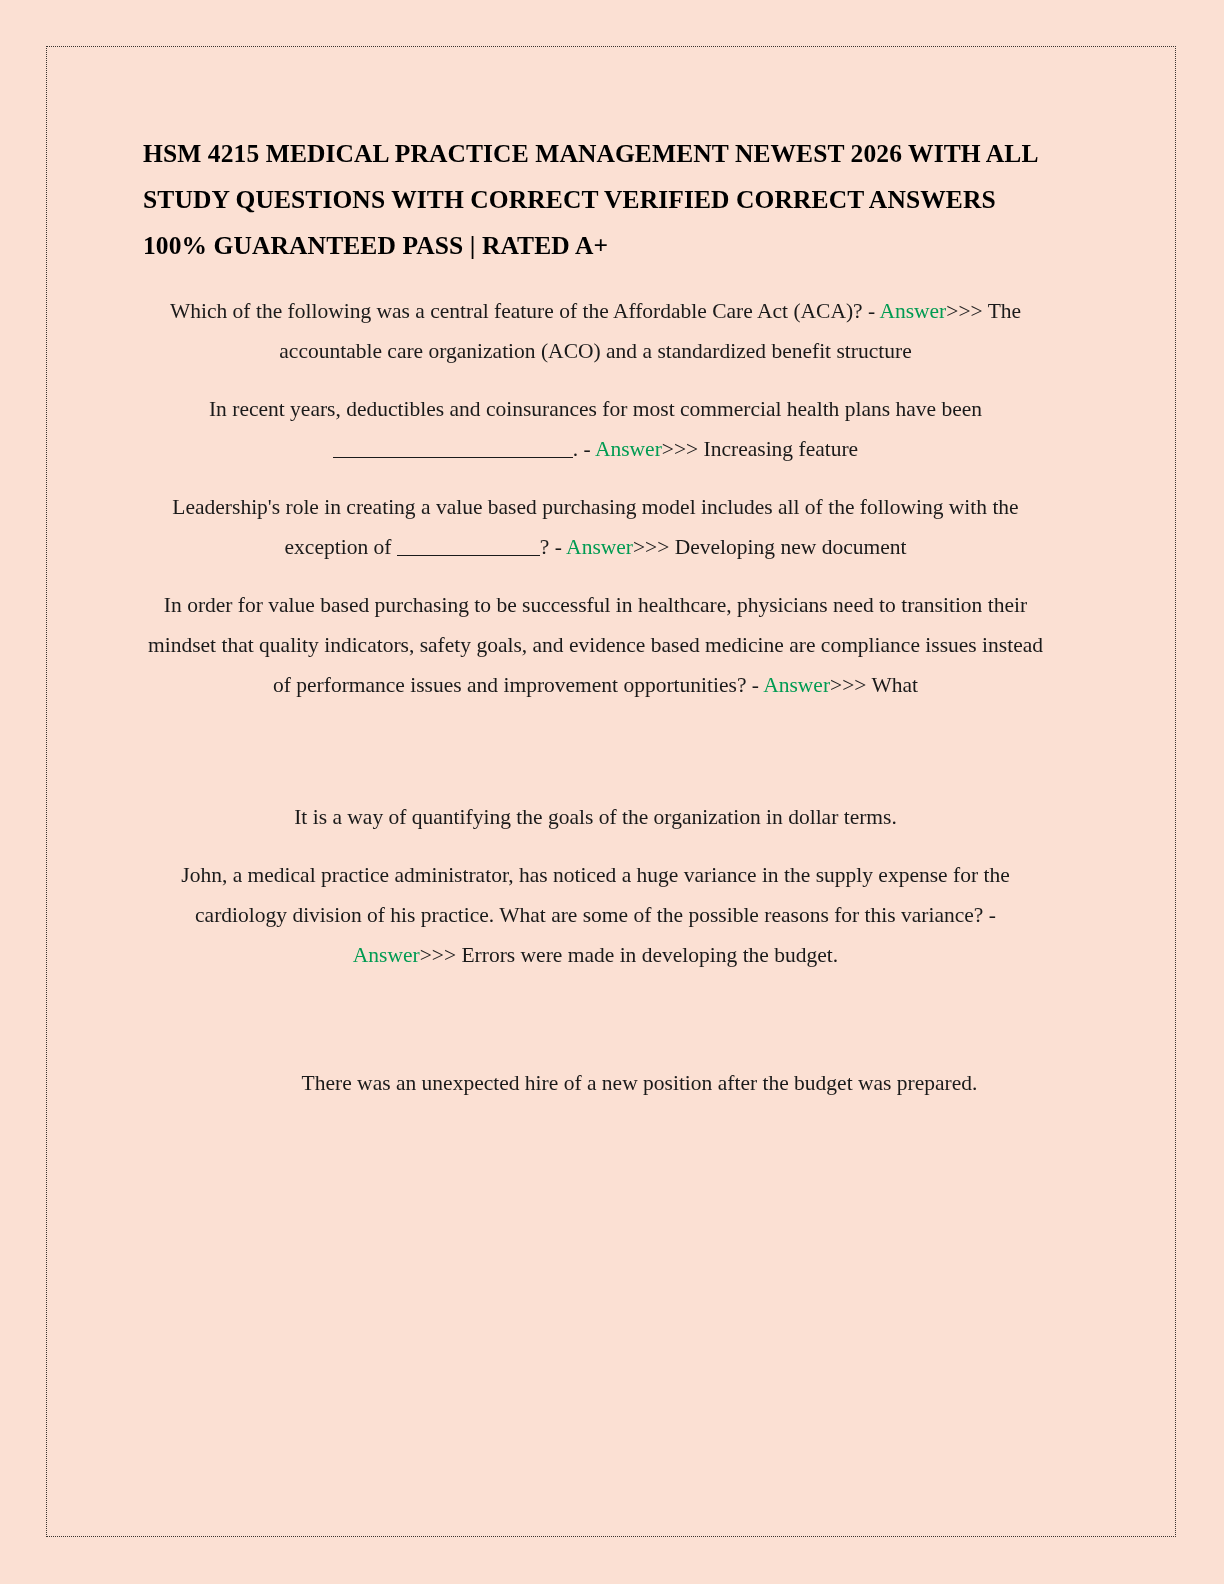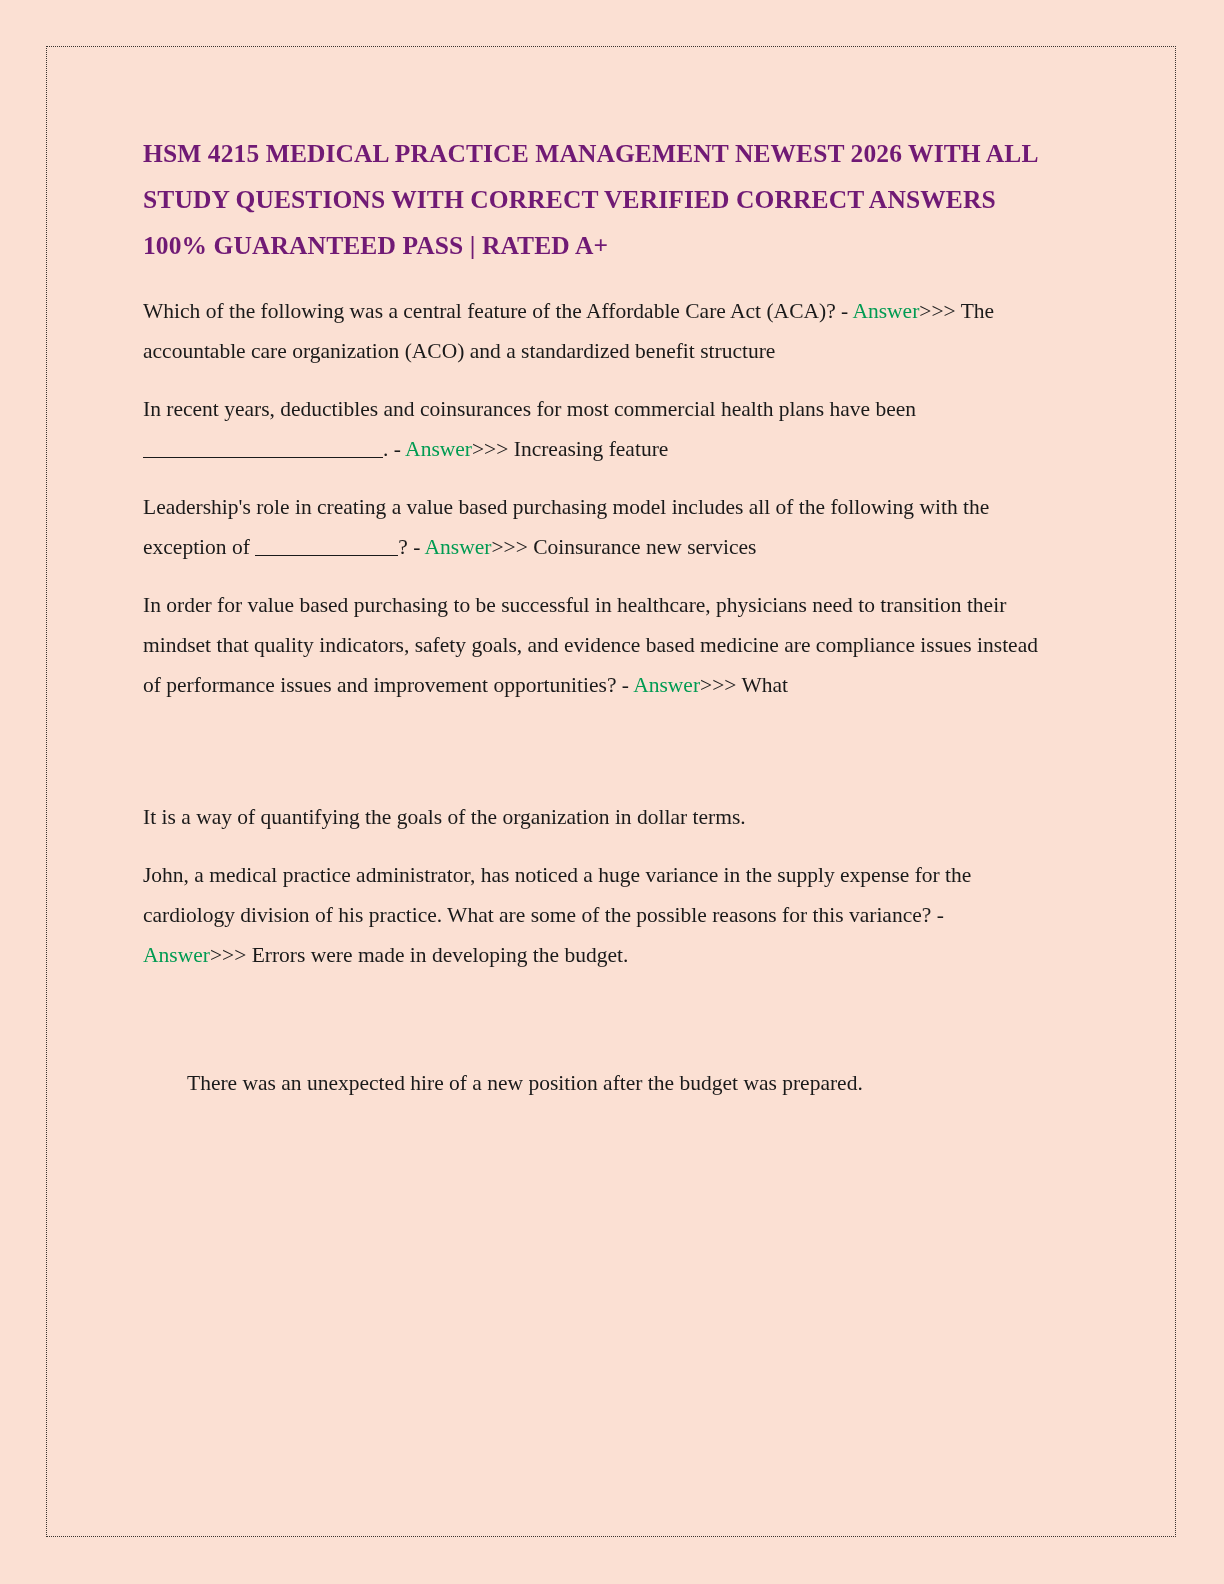"HSM 4215 MEDICAL PRACTICE MANAGEMENT" .doc-title { color: #701a75 -> #000000 }
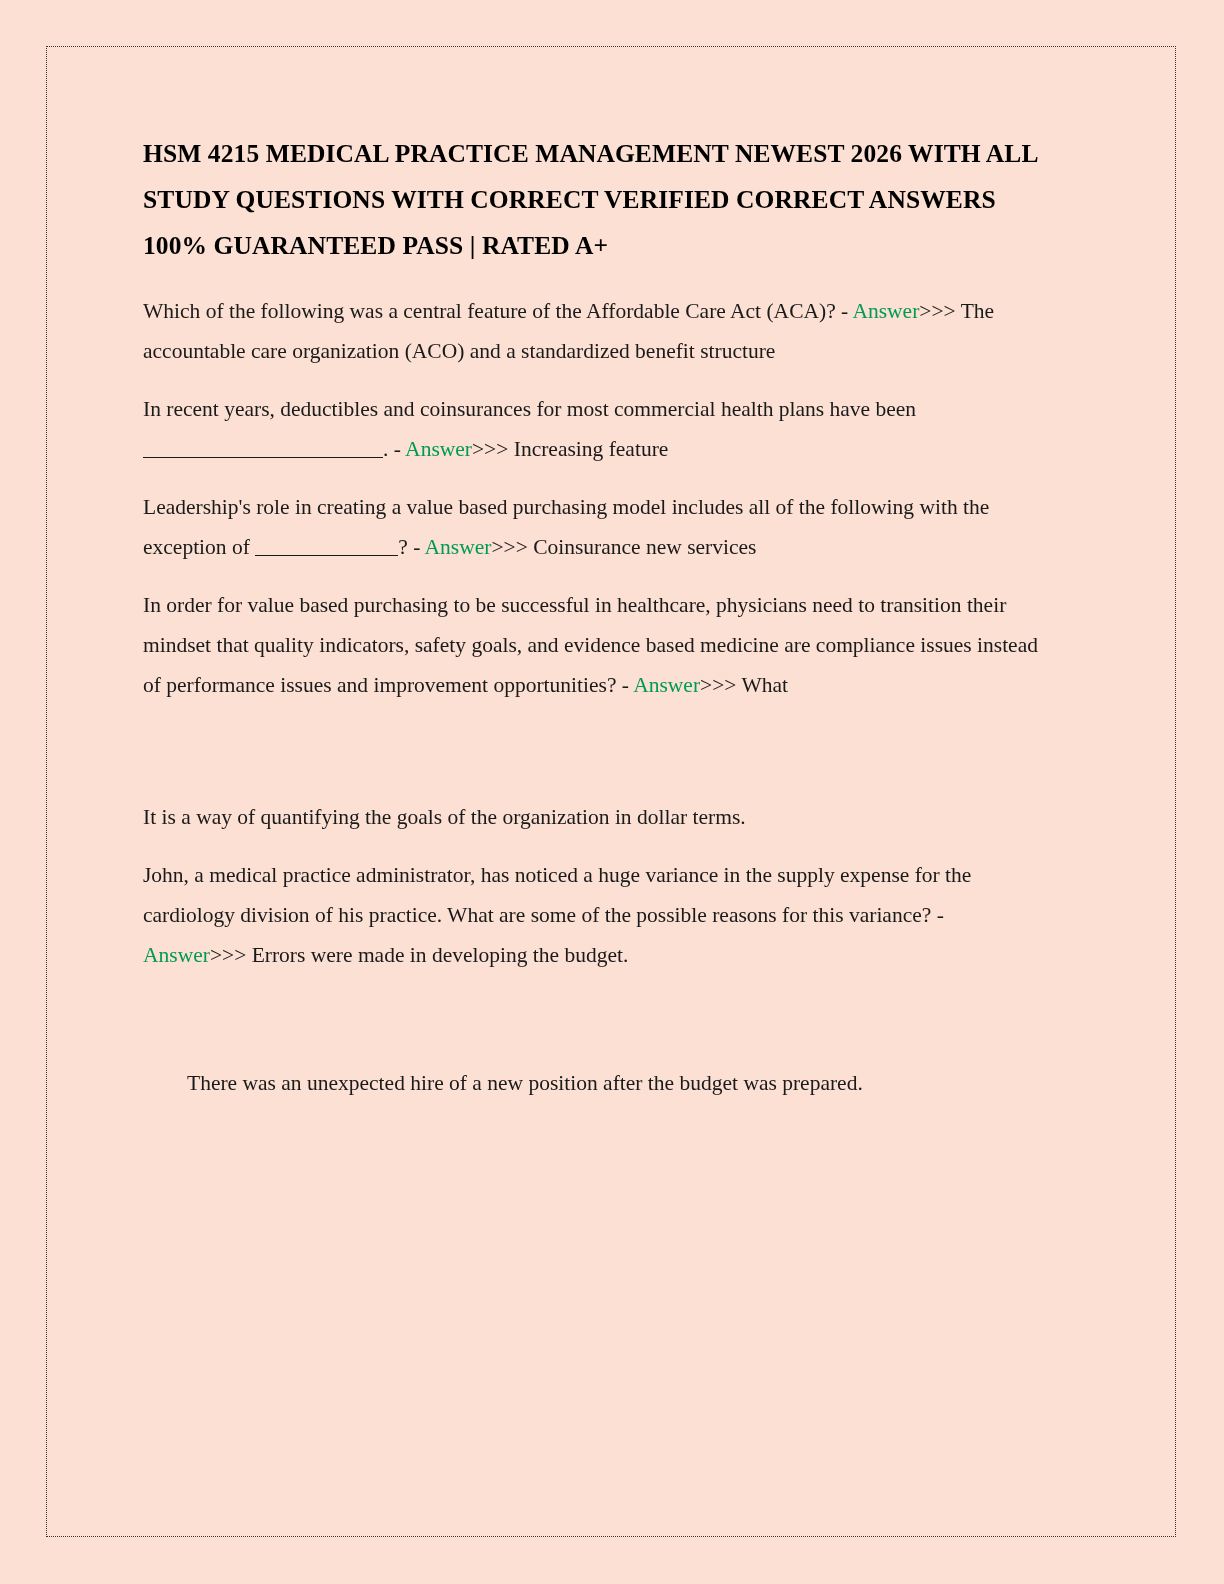"Which of the following was" .para { text-align: left -> center }
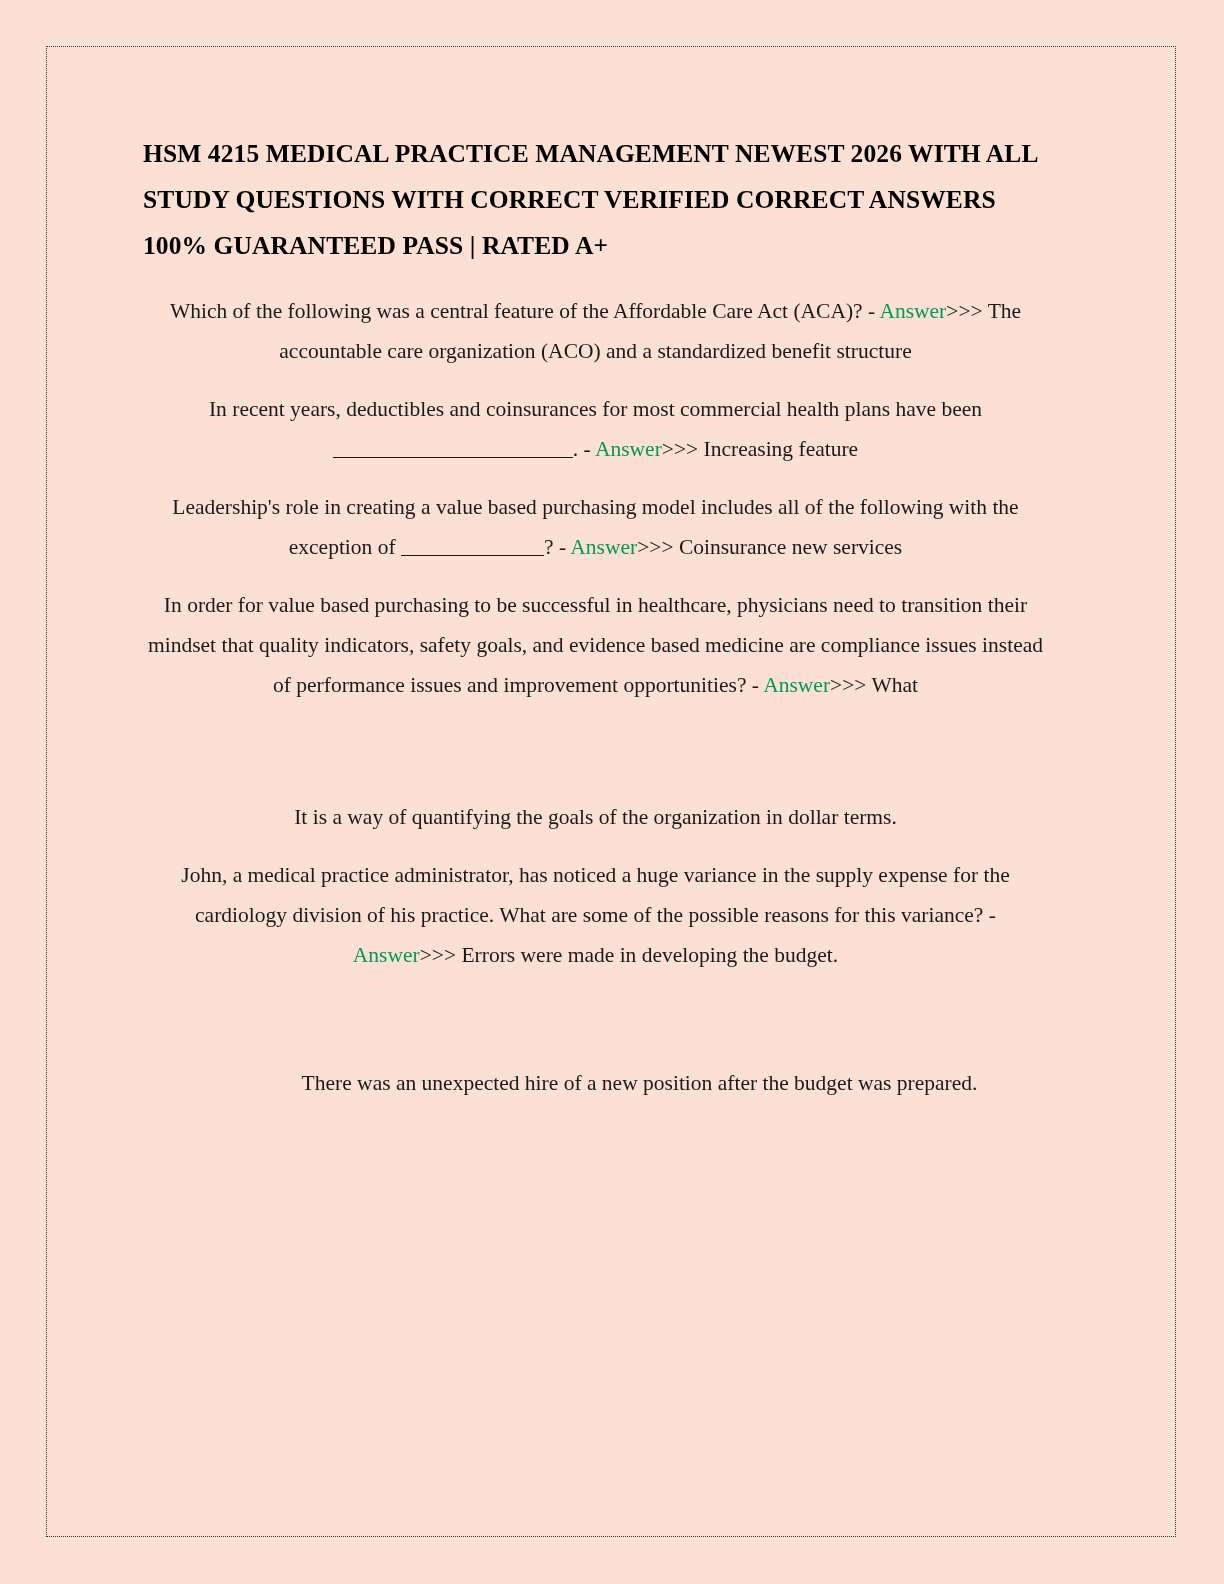"Coinsurance new services" span { text: Coinsurance new services -> Developing new document }
